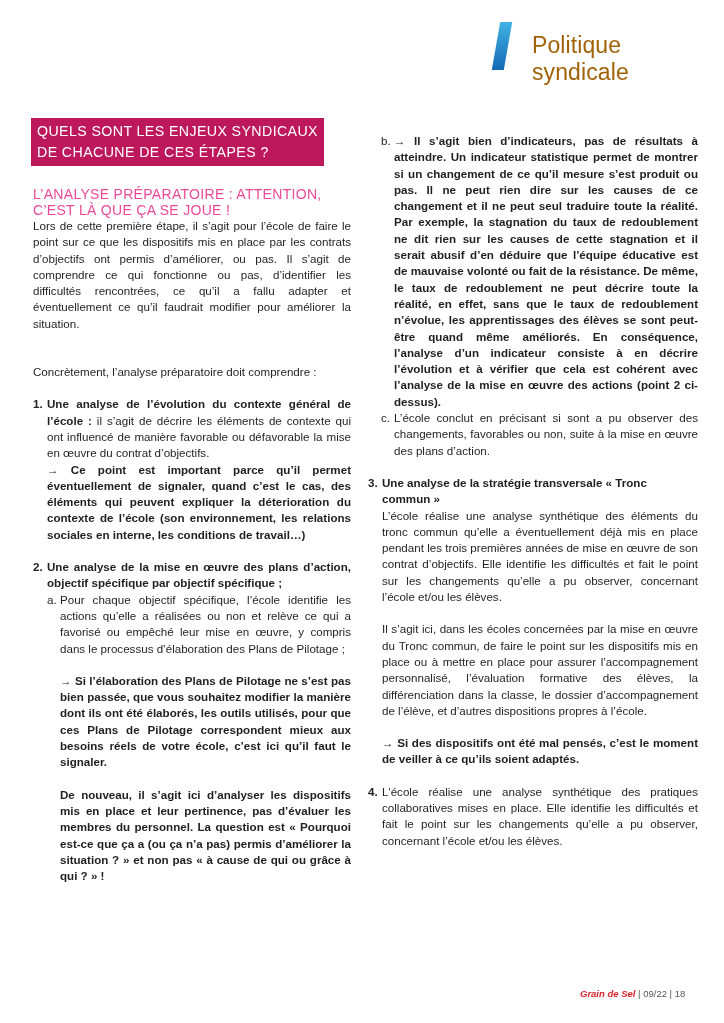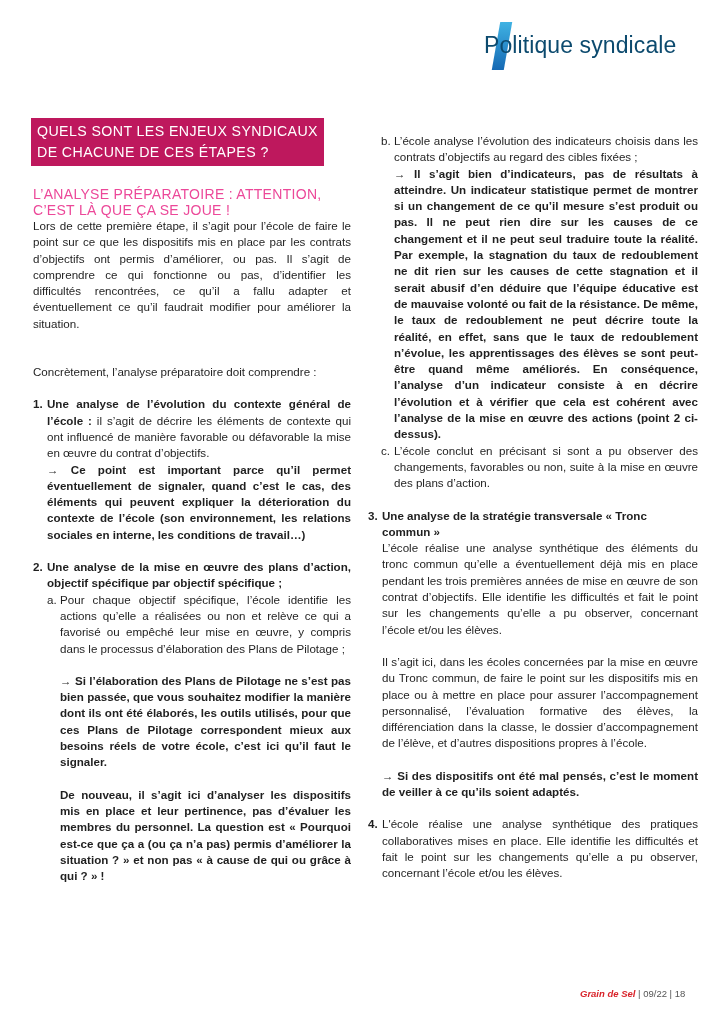"Politique syndicale" .section-title { color: #0c4a6e -> #a16207; left: 484px -> 532px }
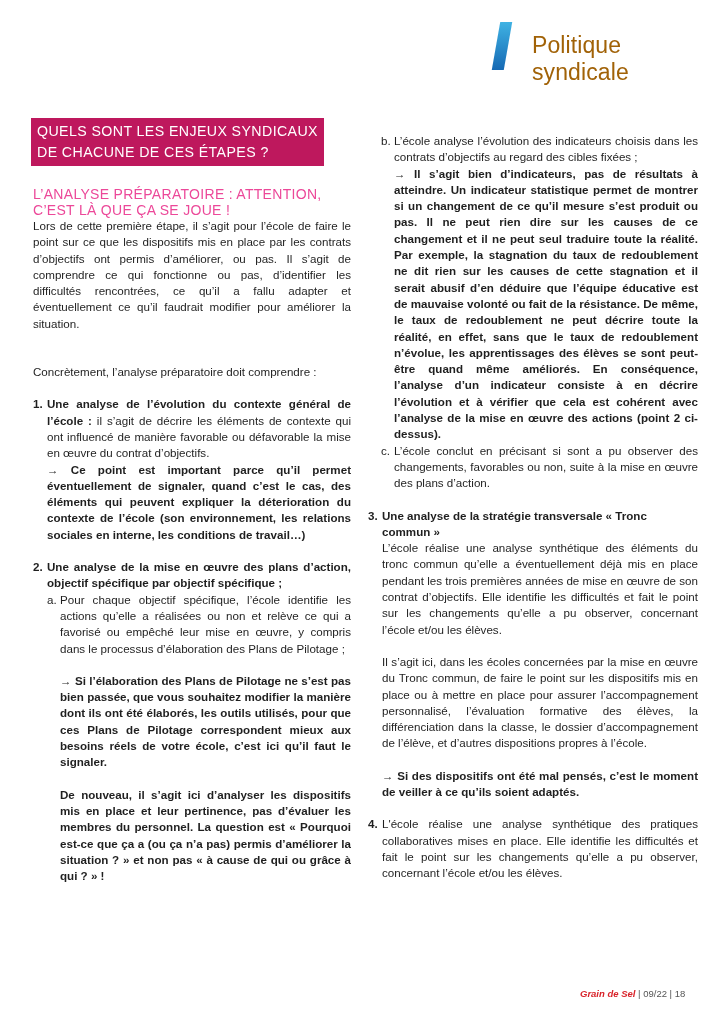"L’école analyse l’évolution des" p { html: <p>L’école analyse l’évolution des indicateurs choisis dans les contrats d’objectifs au regard des cibles fixées ;</p> -> none }
